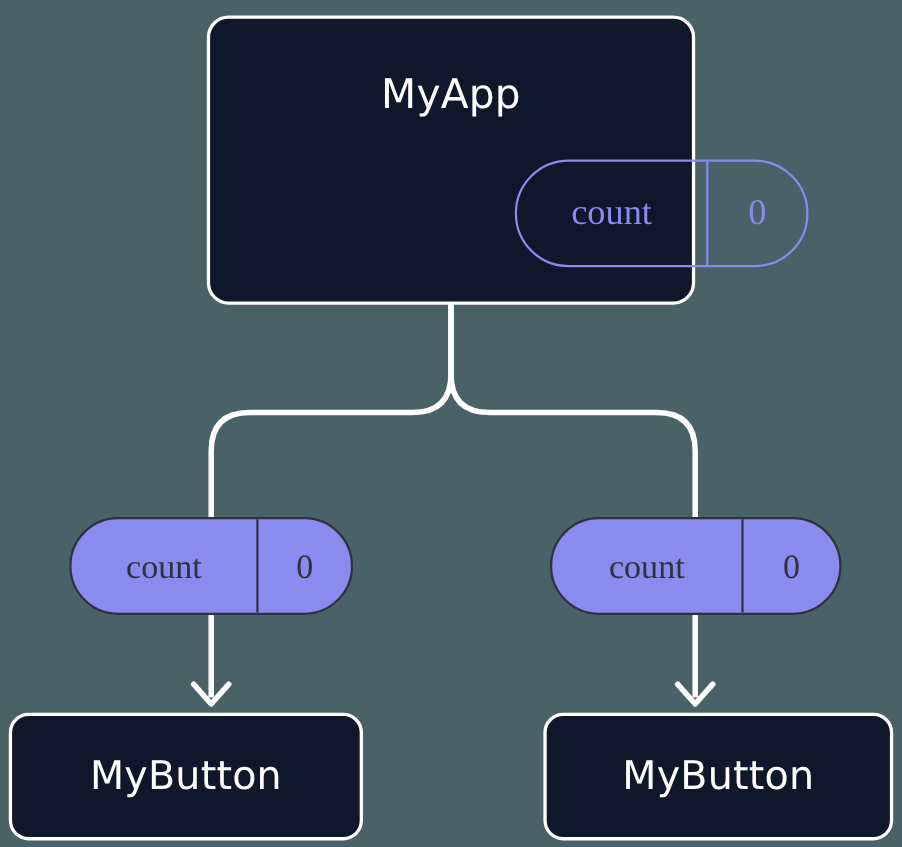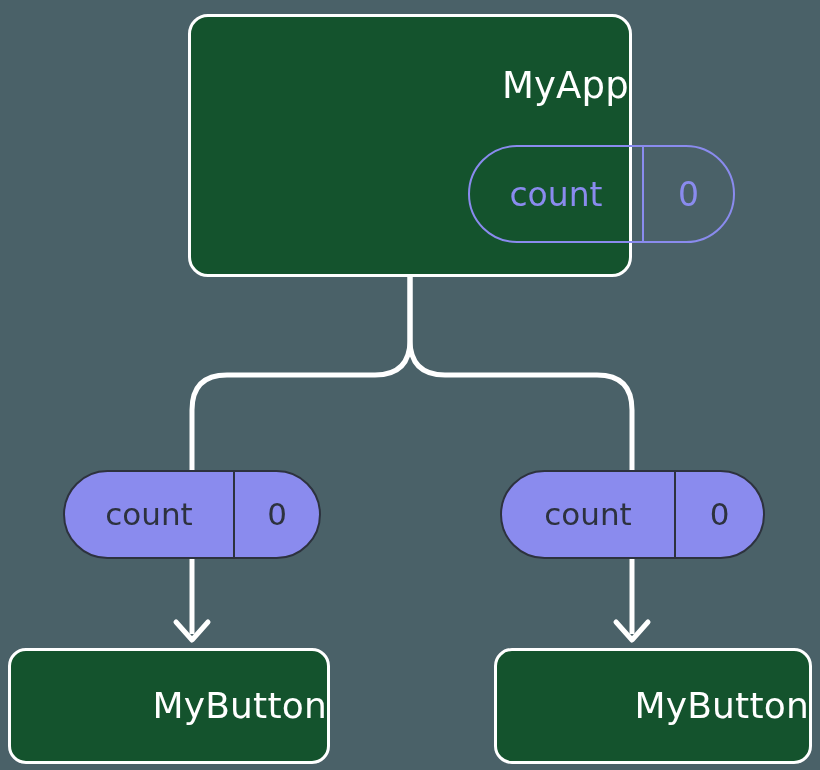"MyApp" .node-box { align-items: flex-end -> center; background: #14532d -> #0f172a }
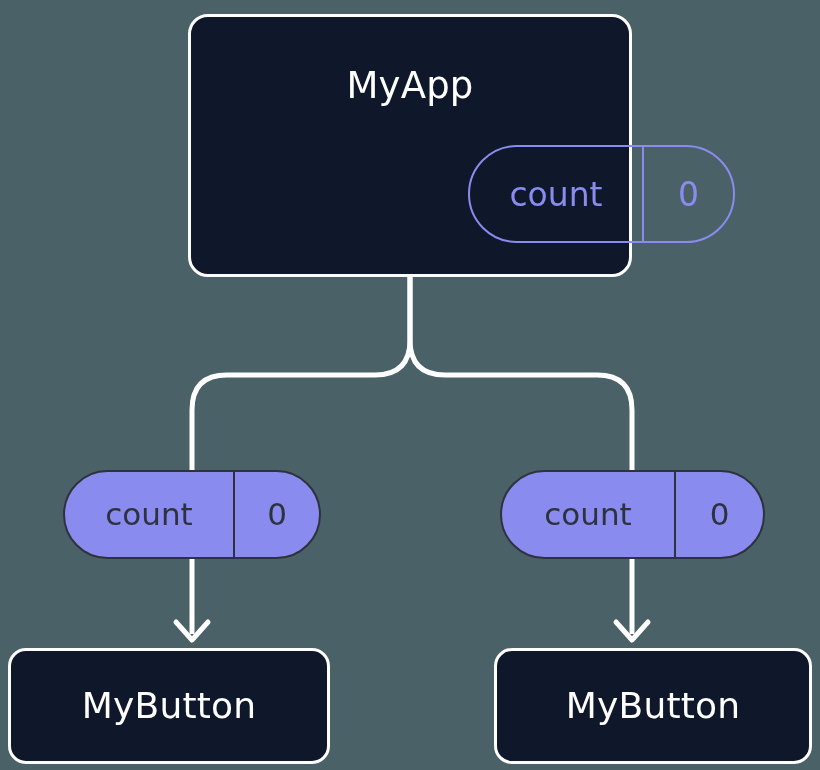"count" .pill { font-family: none -> Liberation Serif, serif }
